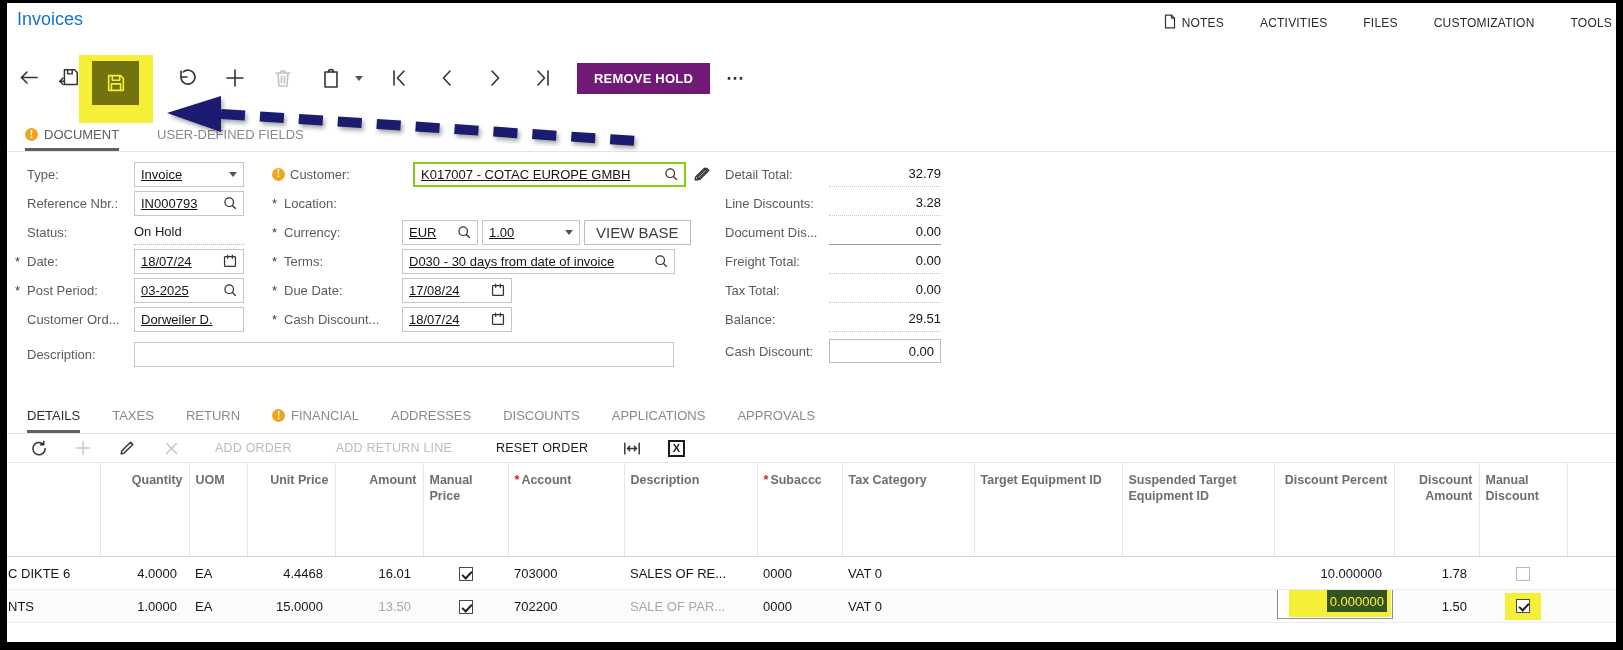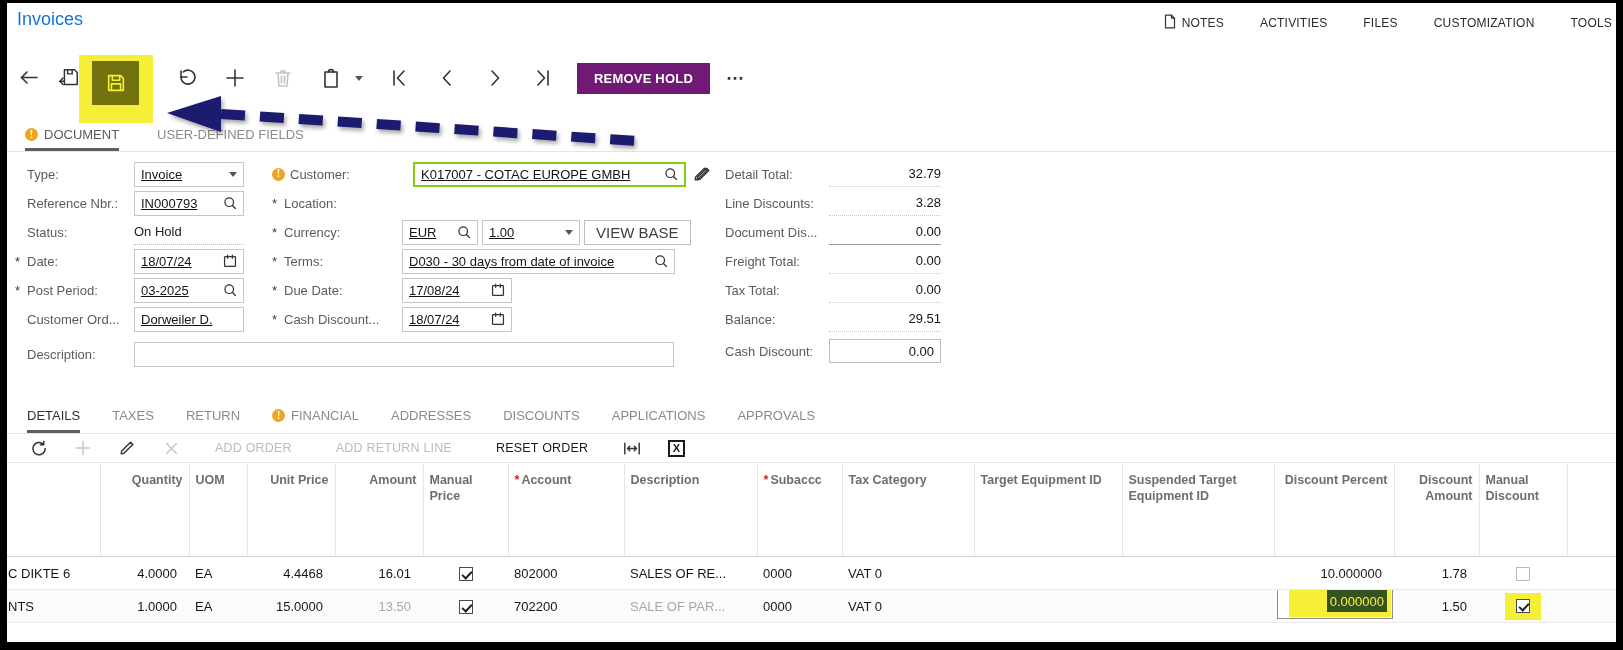"802000" td { text: 802000 -> 703000 }
